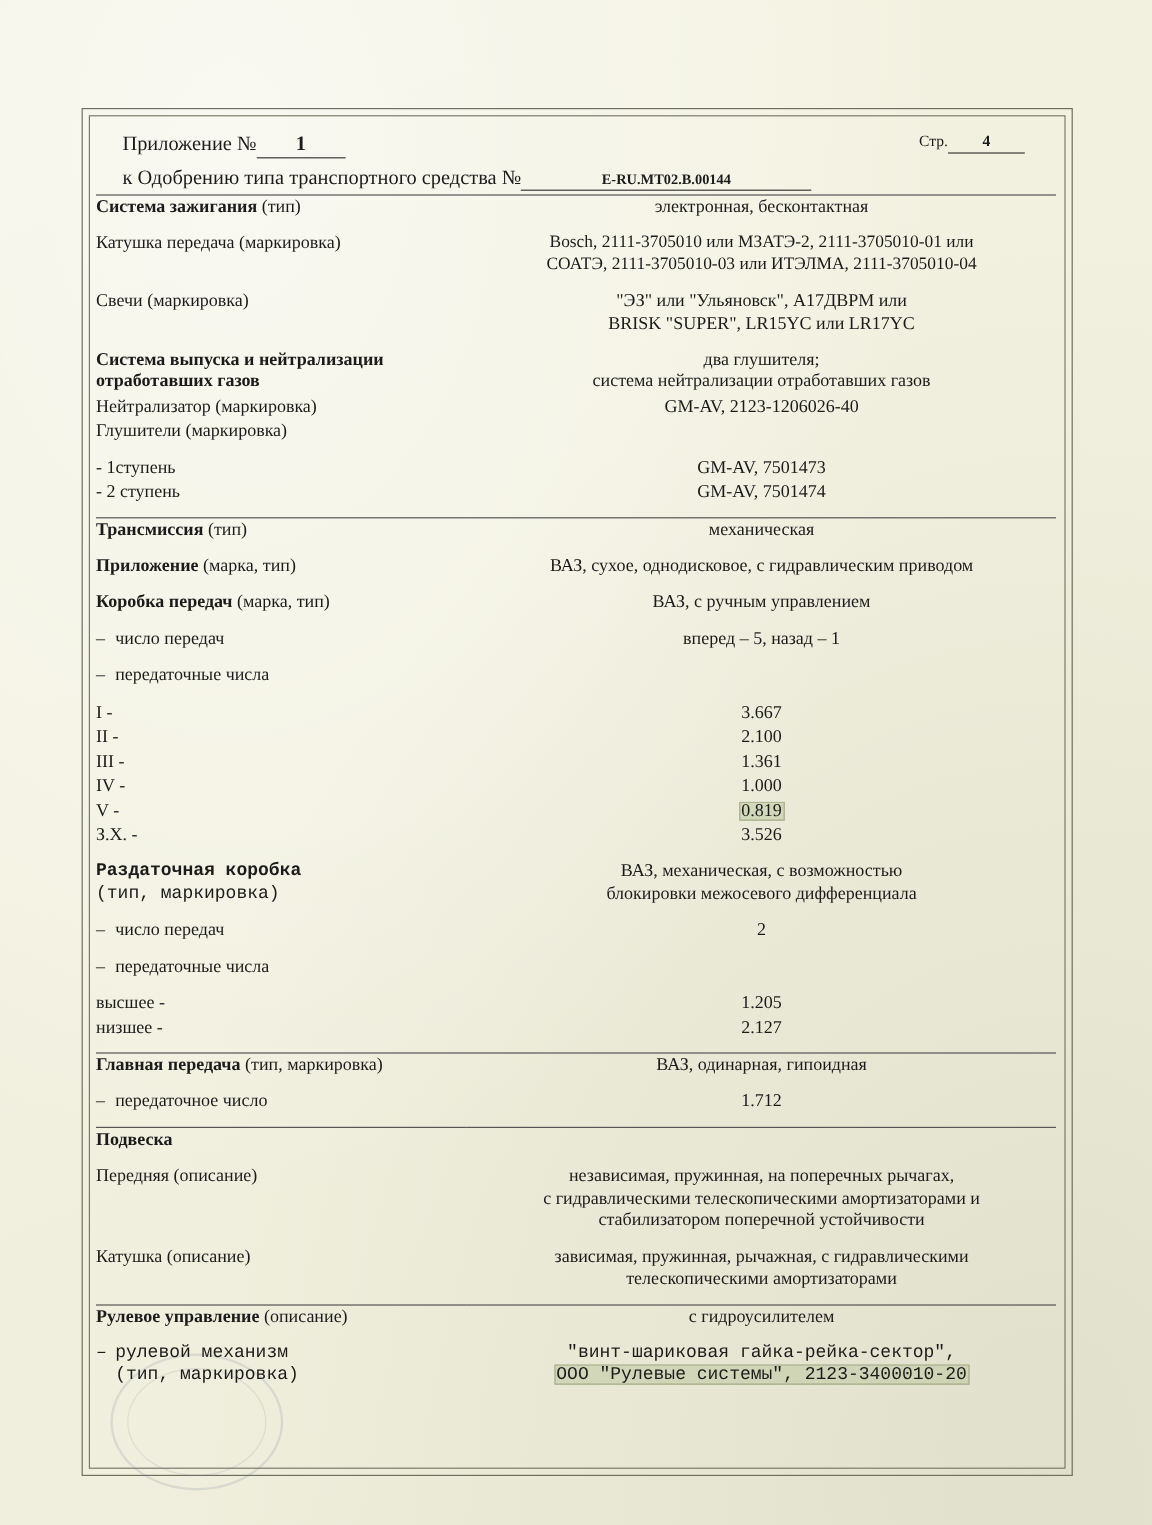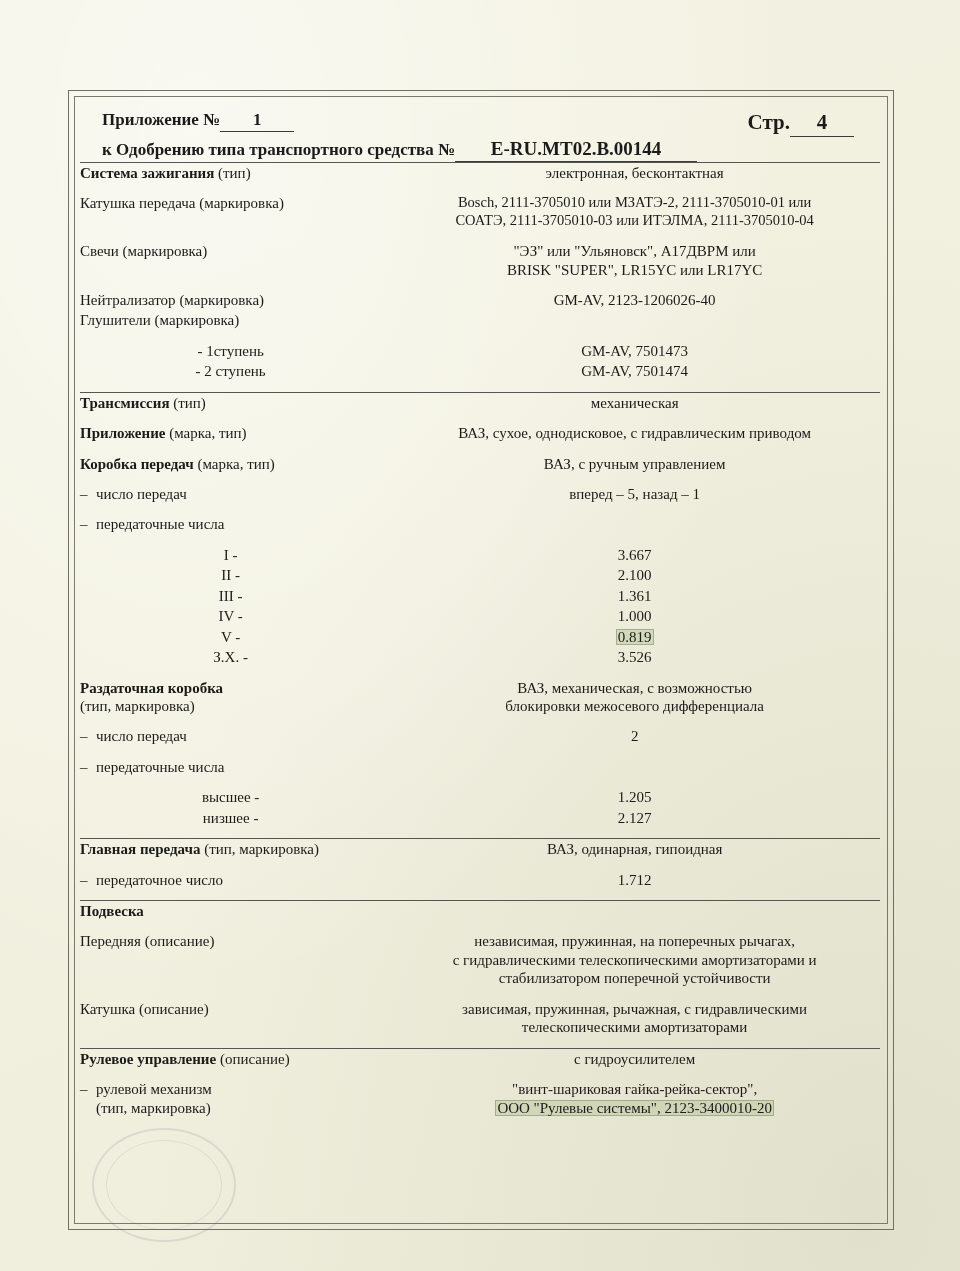"Приложение №" .lbl { font-weight: bold -> none }
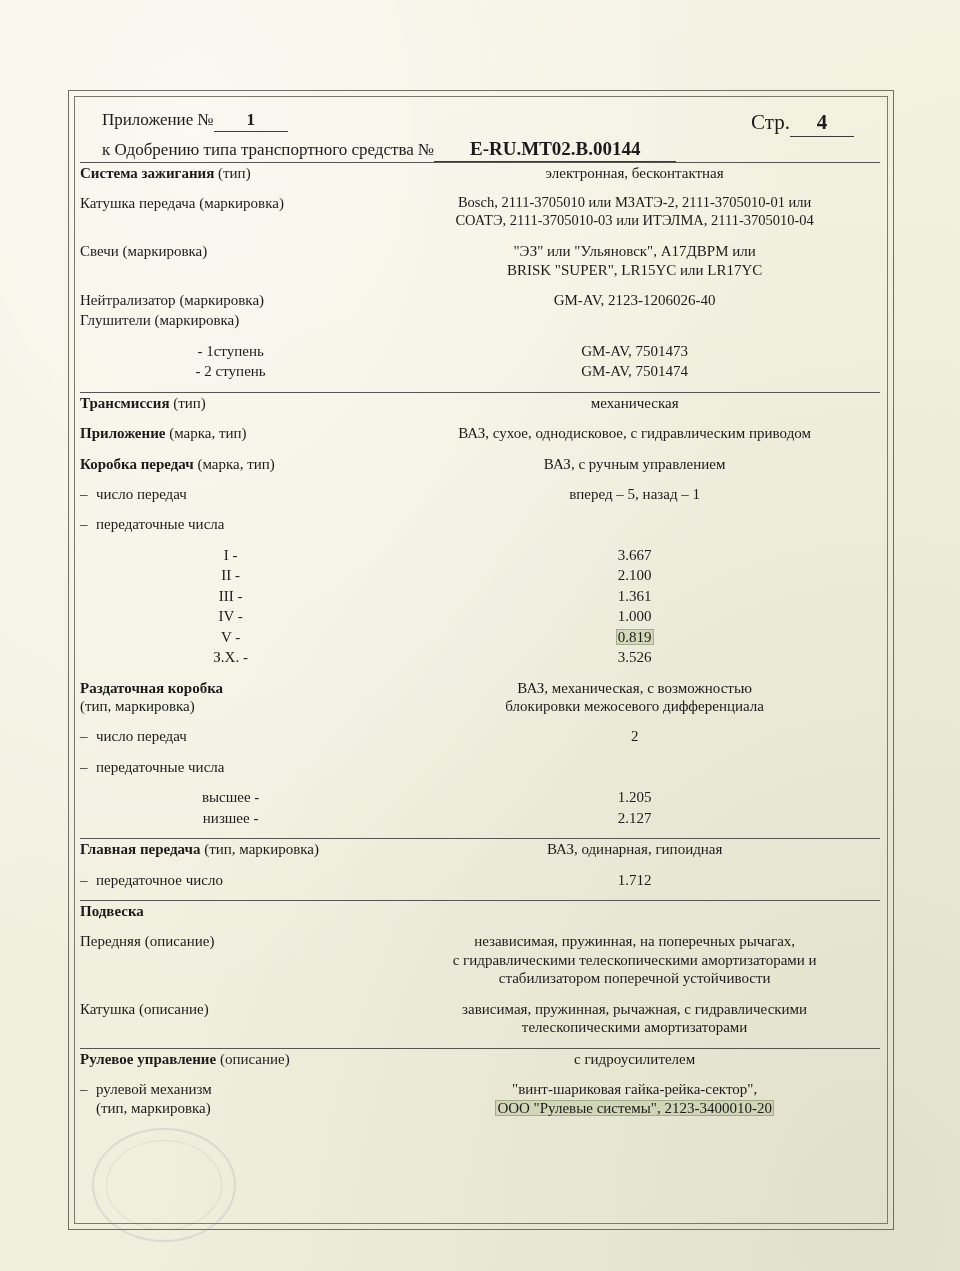"Стр." .hdr-right { font-size: 21px -> 13px }
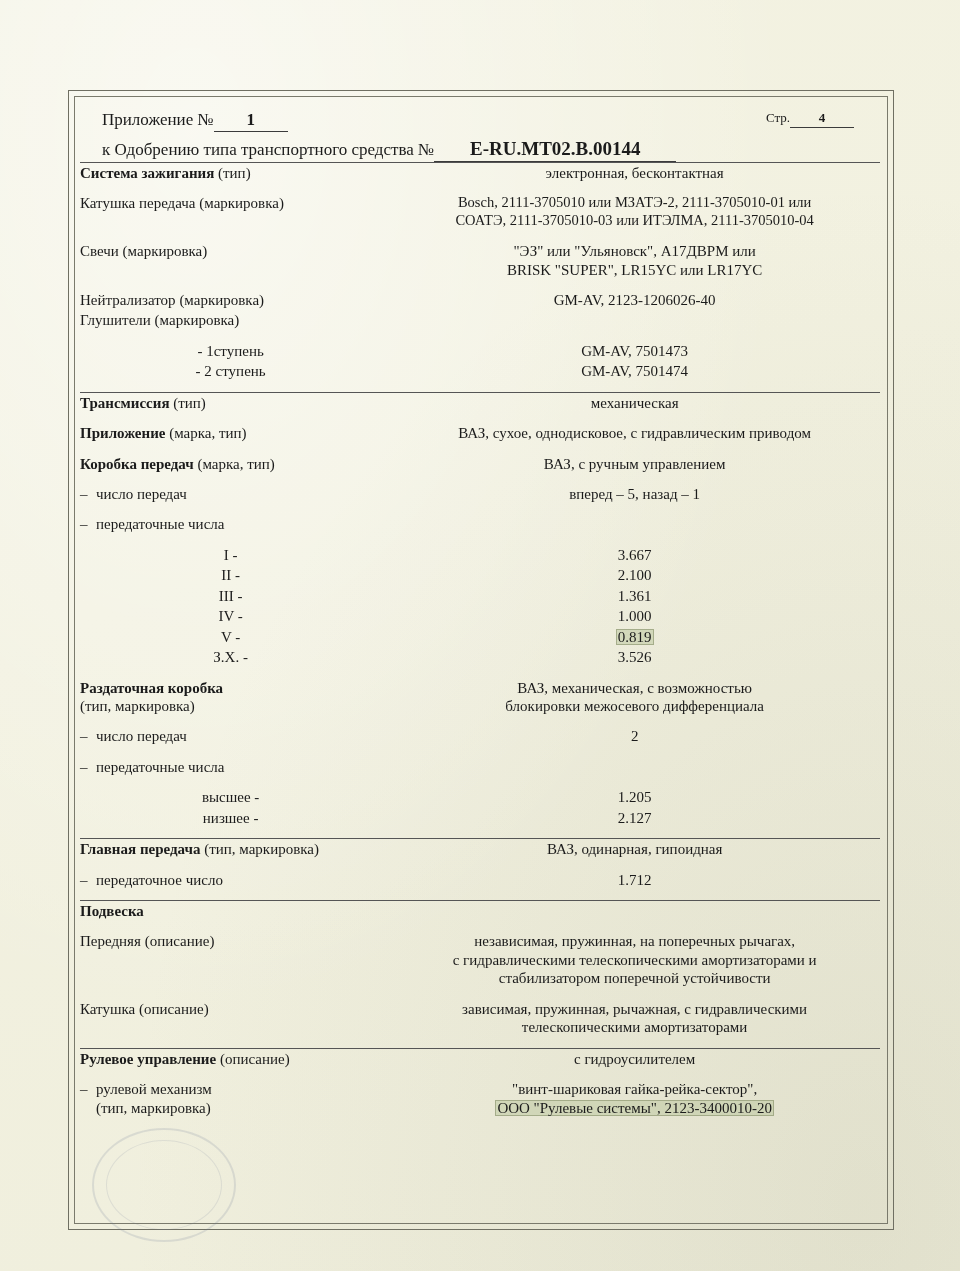"E-RU.MT02.B.00144" .fill-appr { font-size: 19px -> 12px }
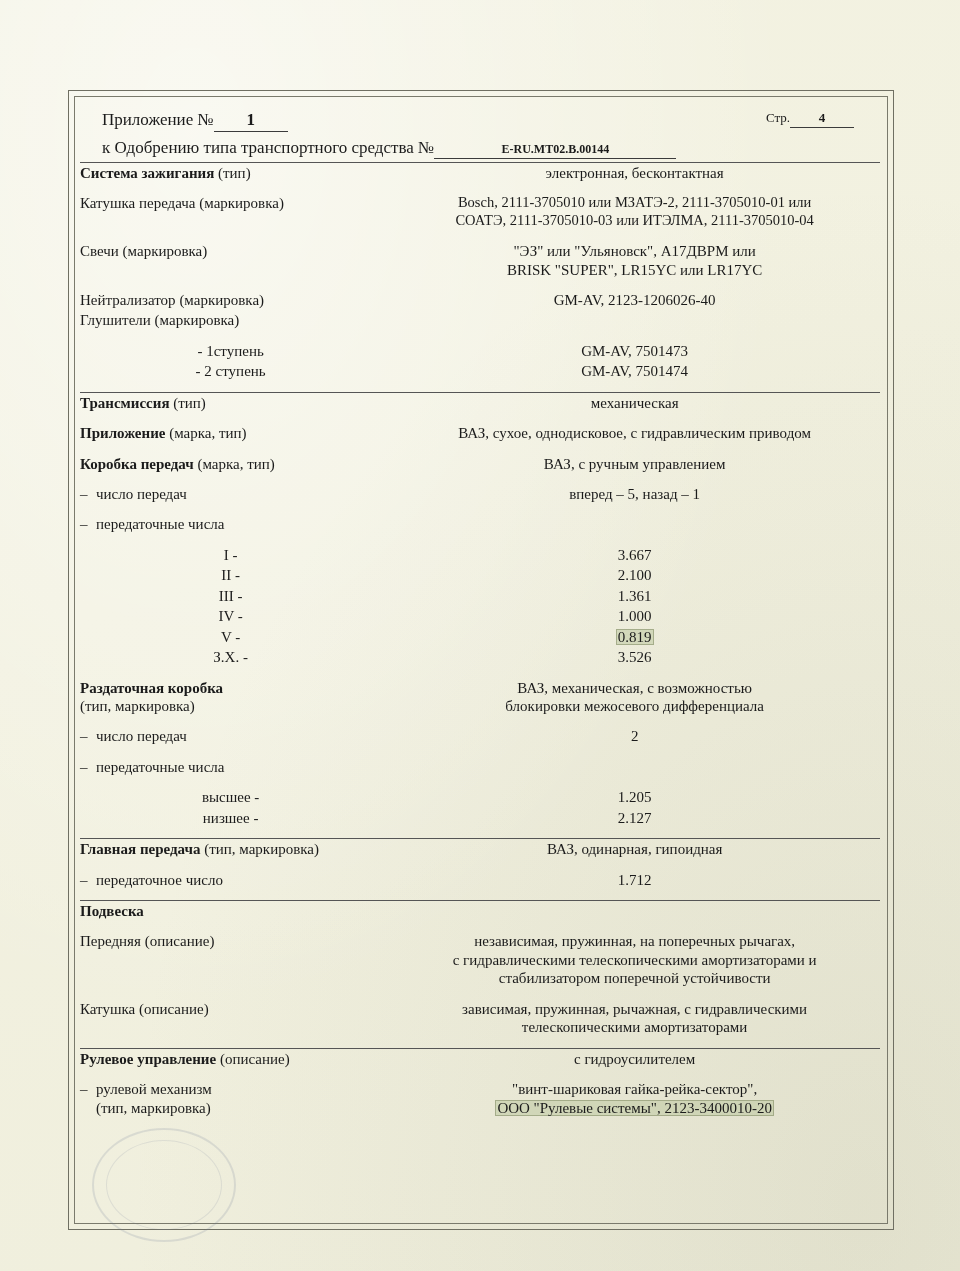"Система выпуска и нейтрализации" tr { html: none -> <tr> <td> <div>Система выпуска и нейтрализации</div> <div>отработавших газов</div> </td> <td> <div>два глушителя;</div> <div>система нейтрализации отработавших газов</div> </td> </tr> }
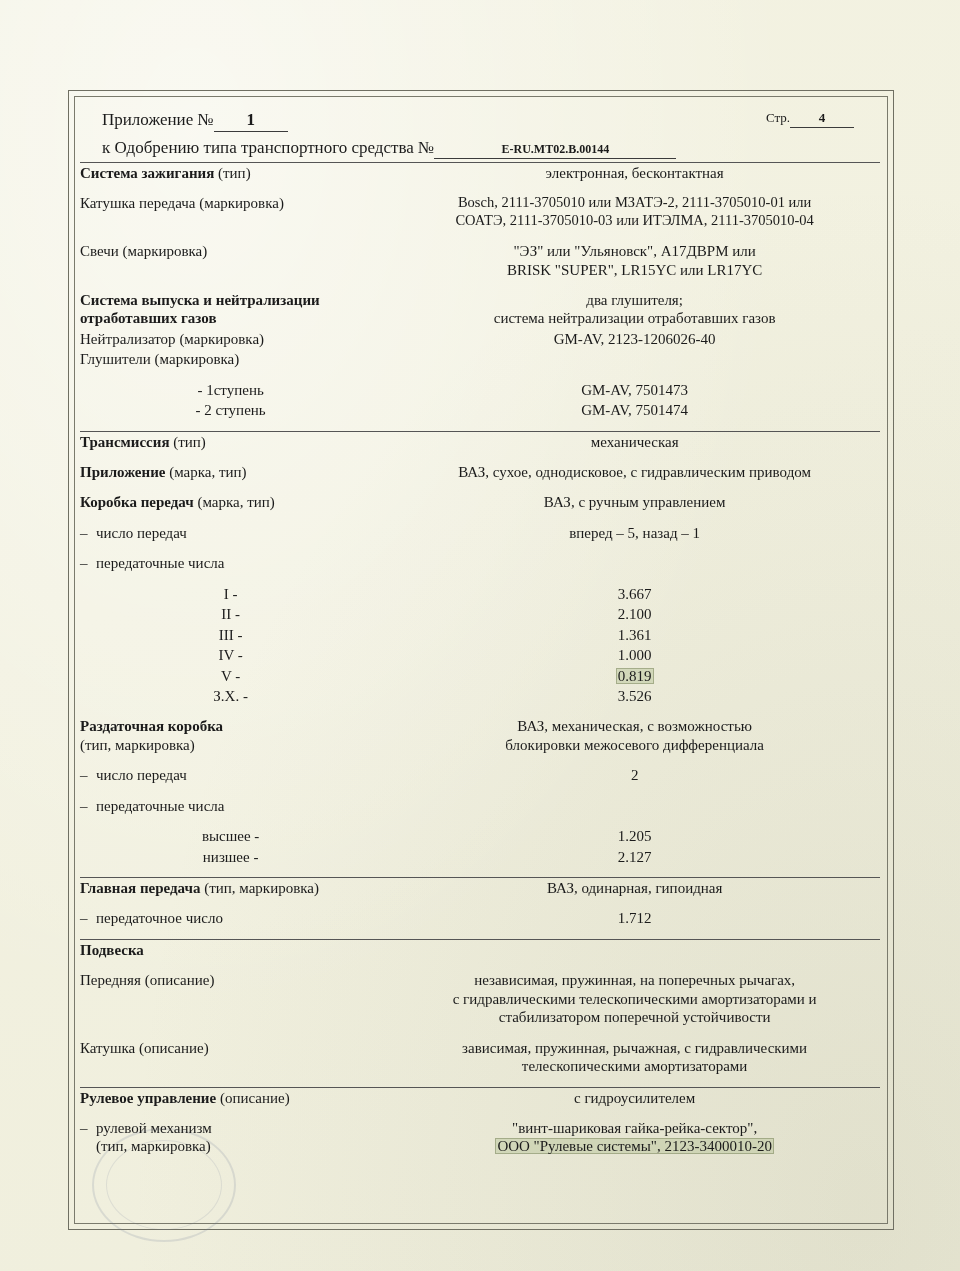"- 1ступень" .gear-label { text-align: center -> left }
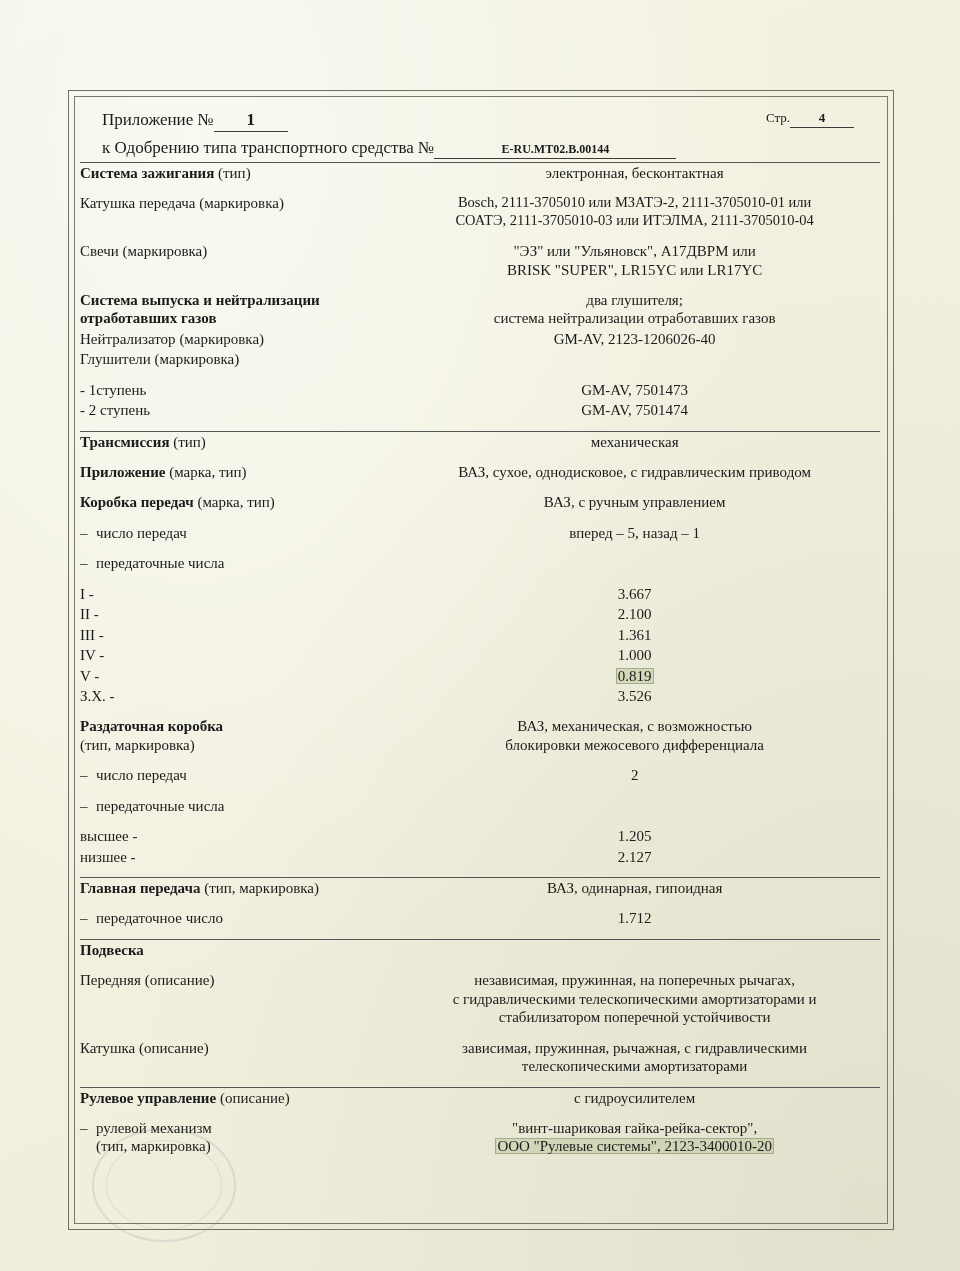"Раздаточная коробка" .tight { font-family: none -> Liberation Mono, monospace }
